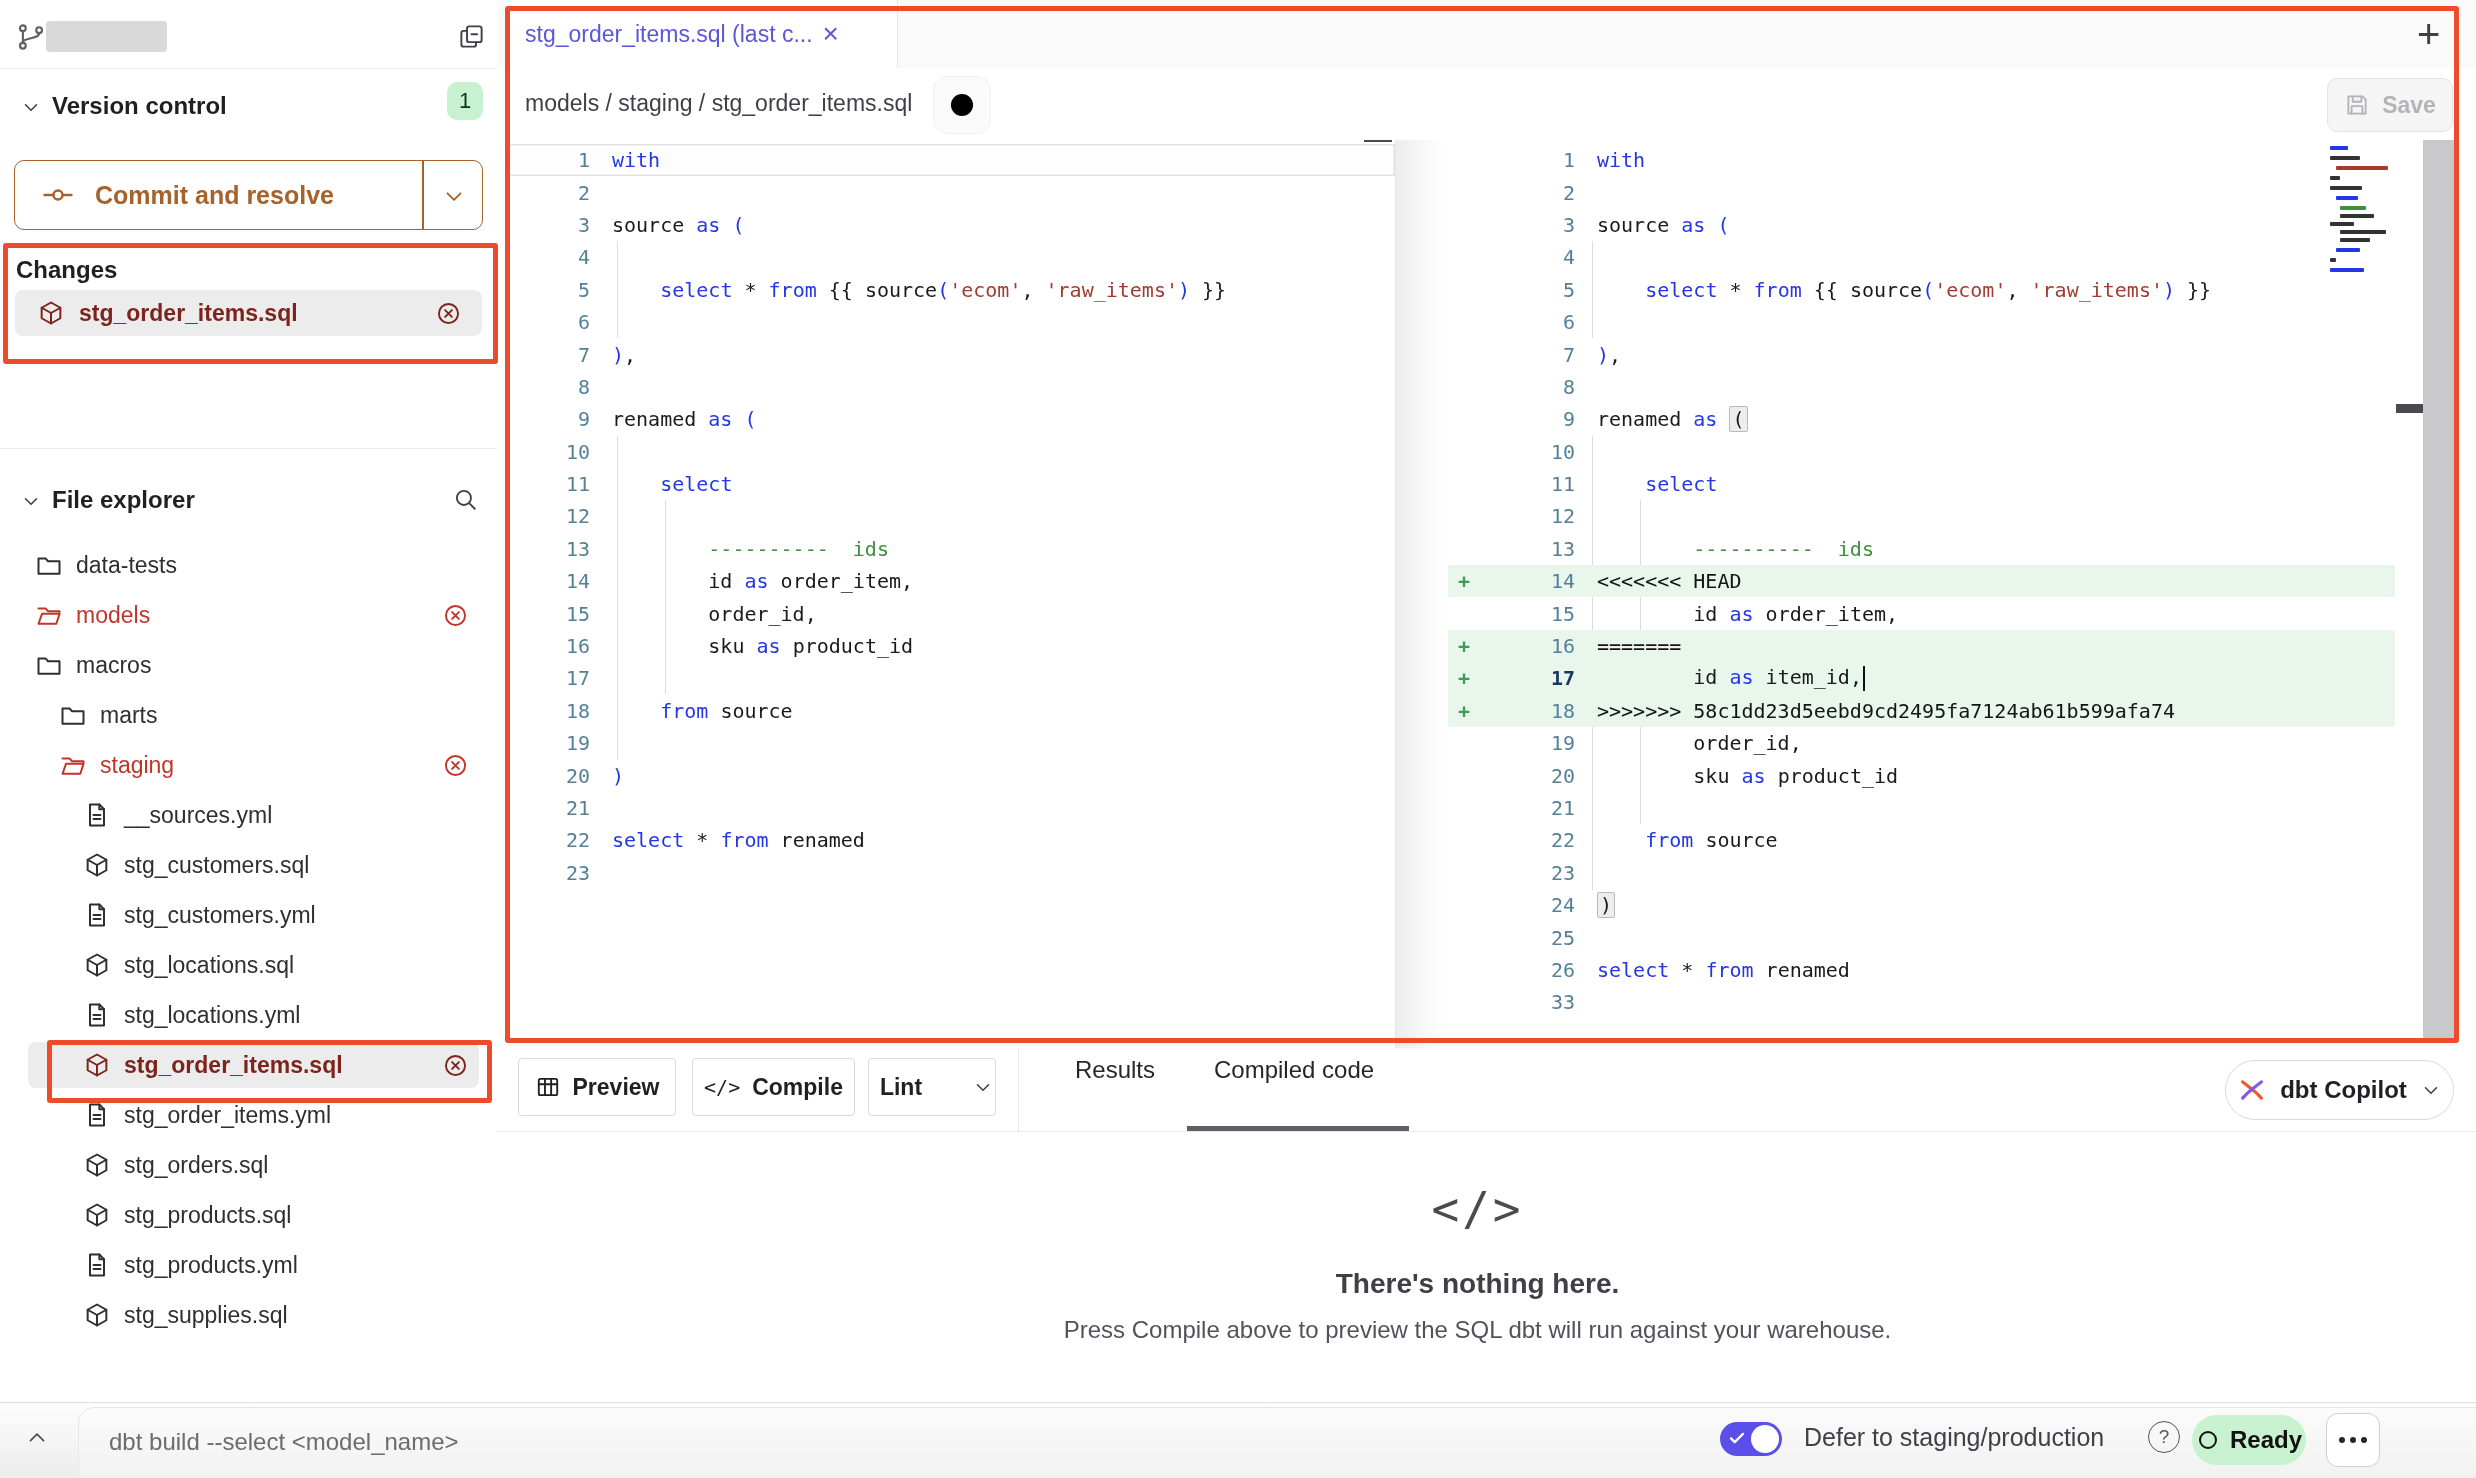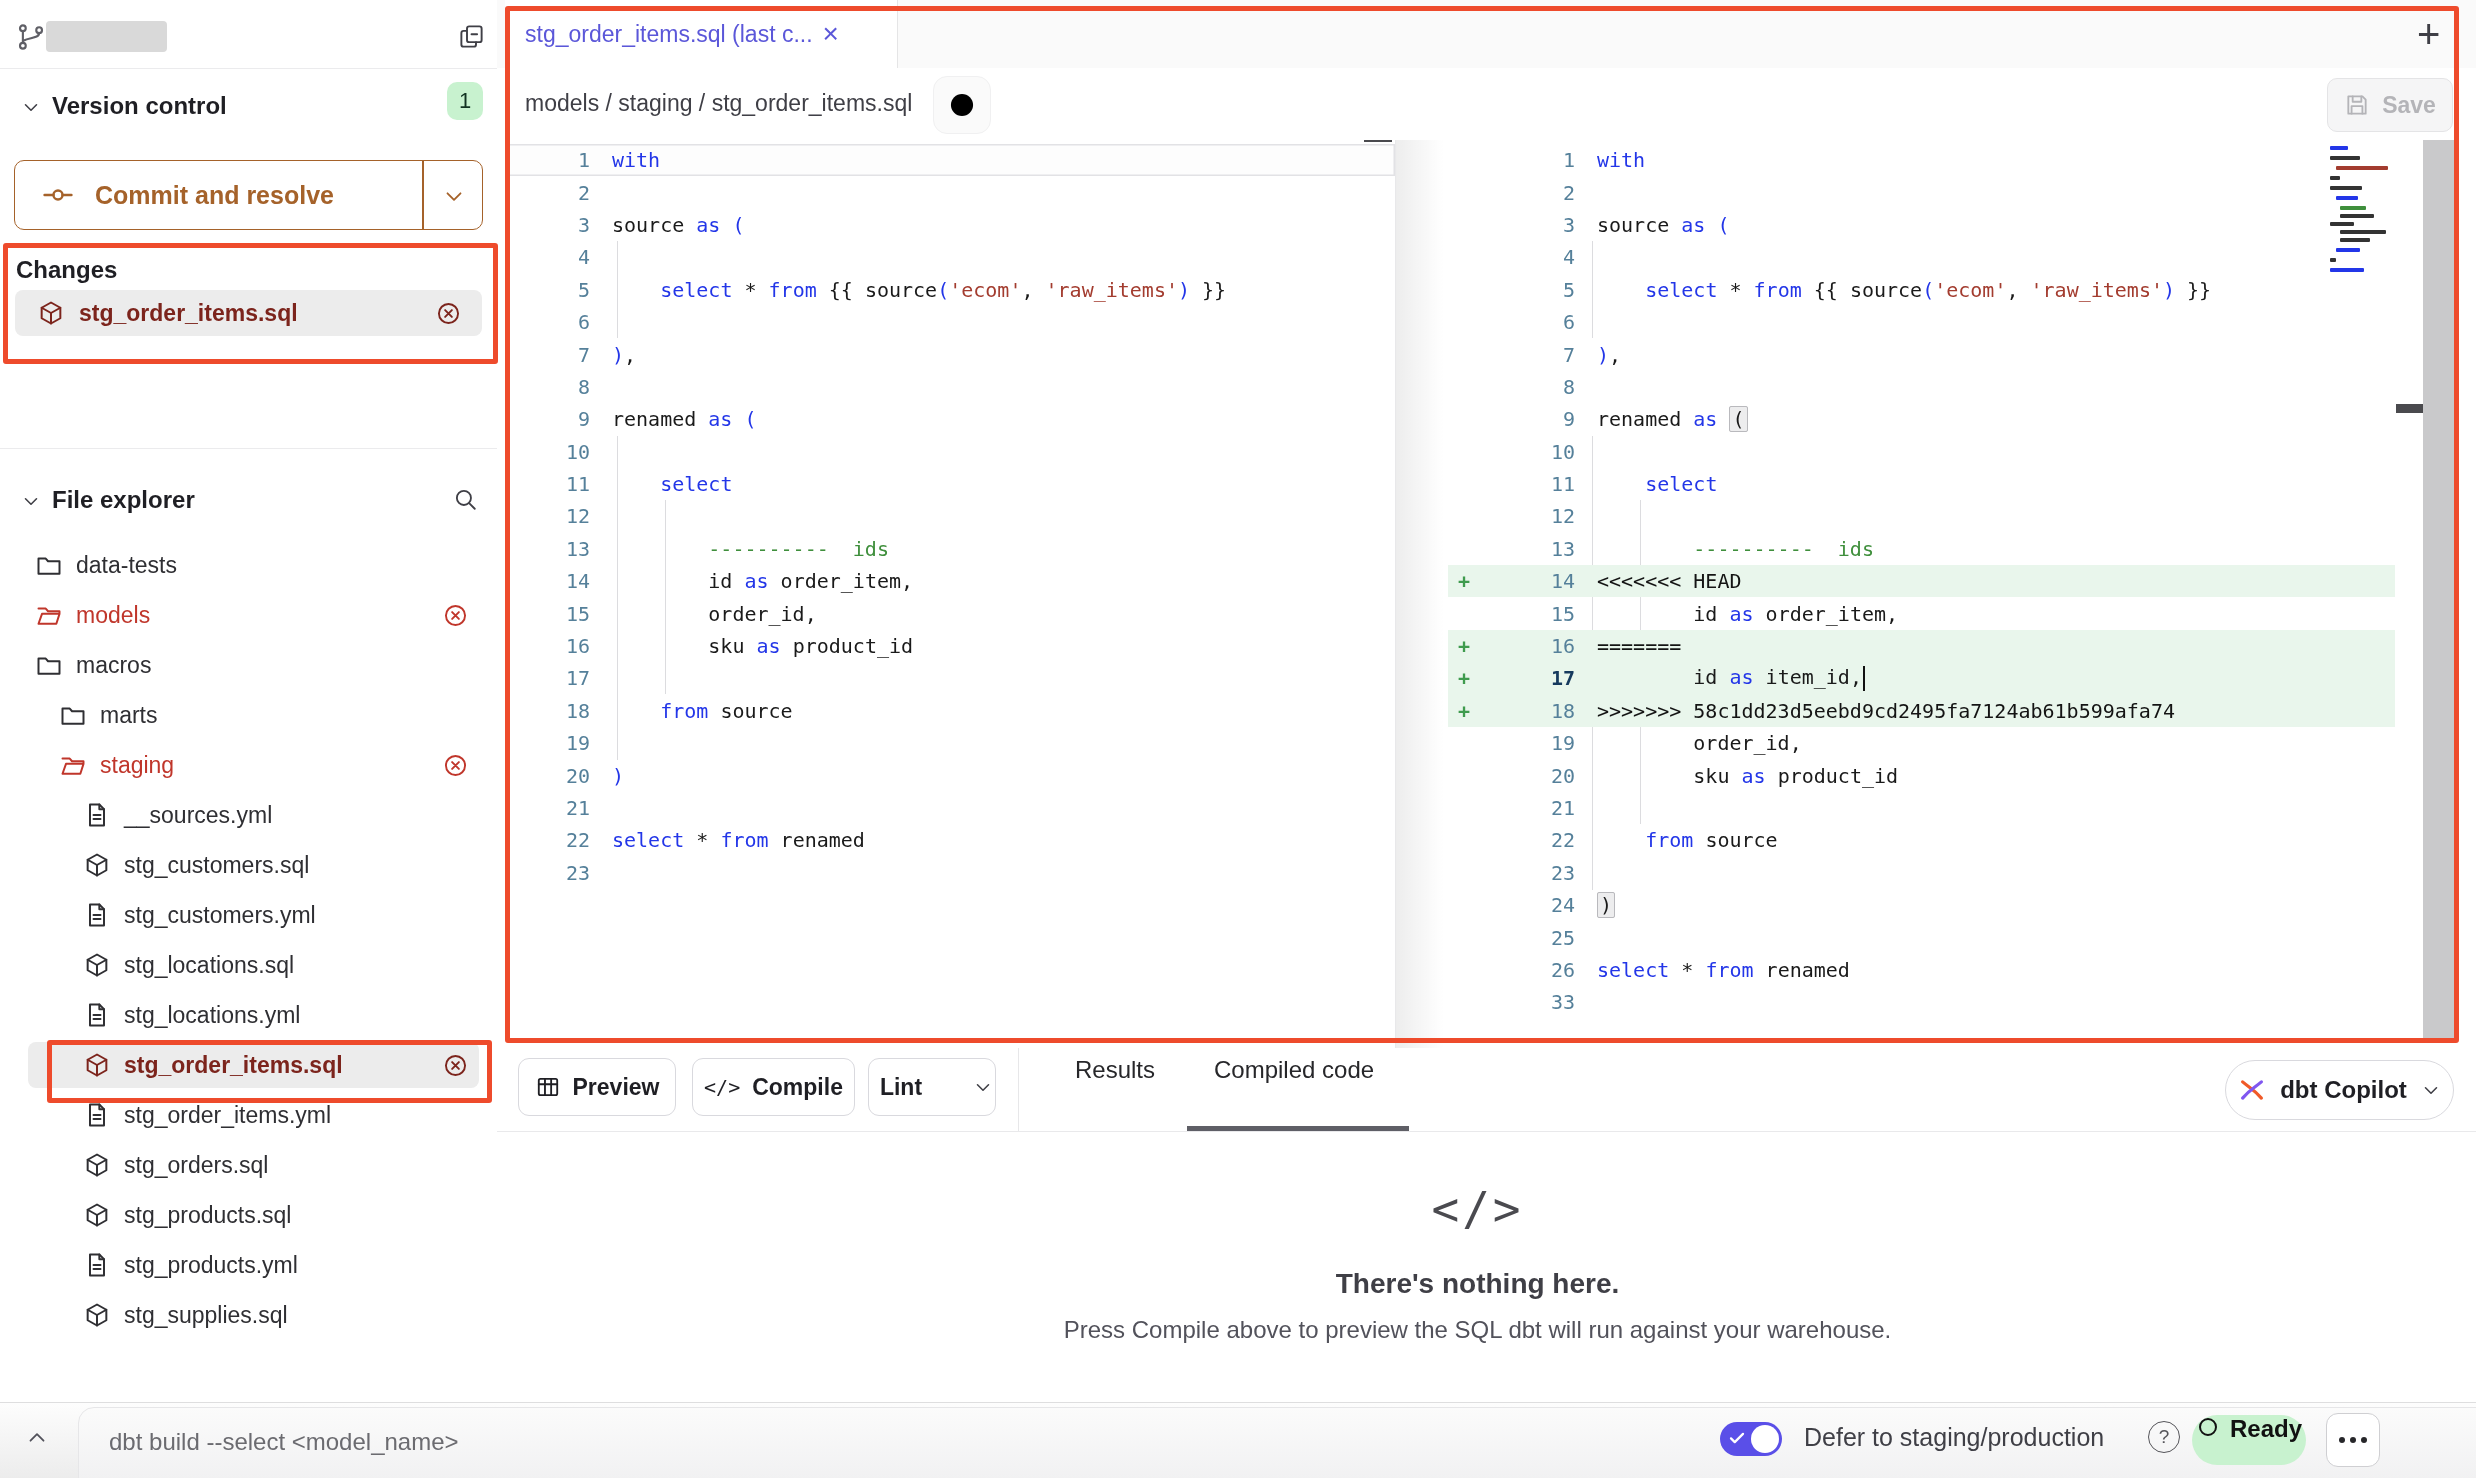"Preview" .tbtn { border-radius: 11px -> 4px }
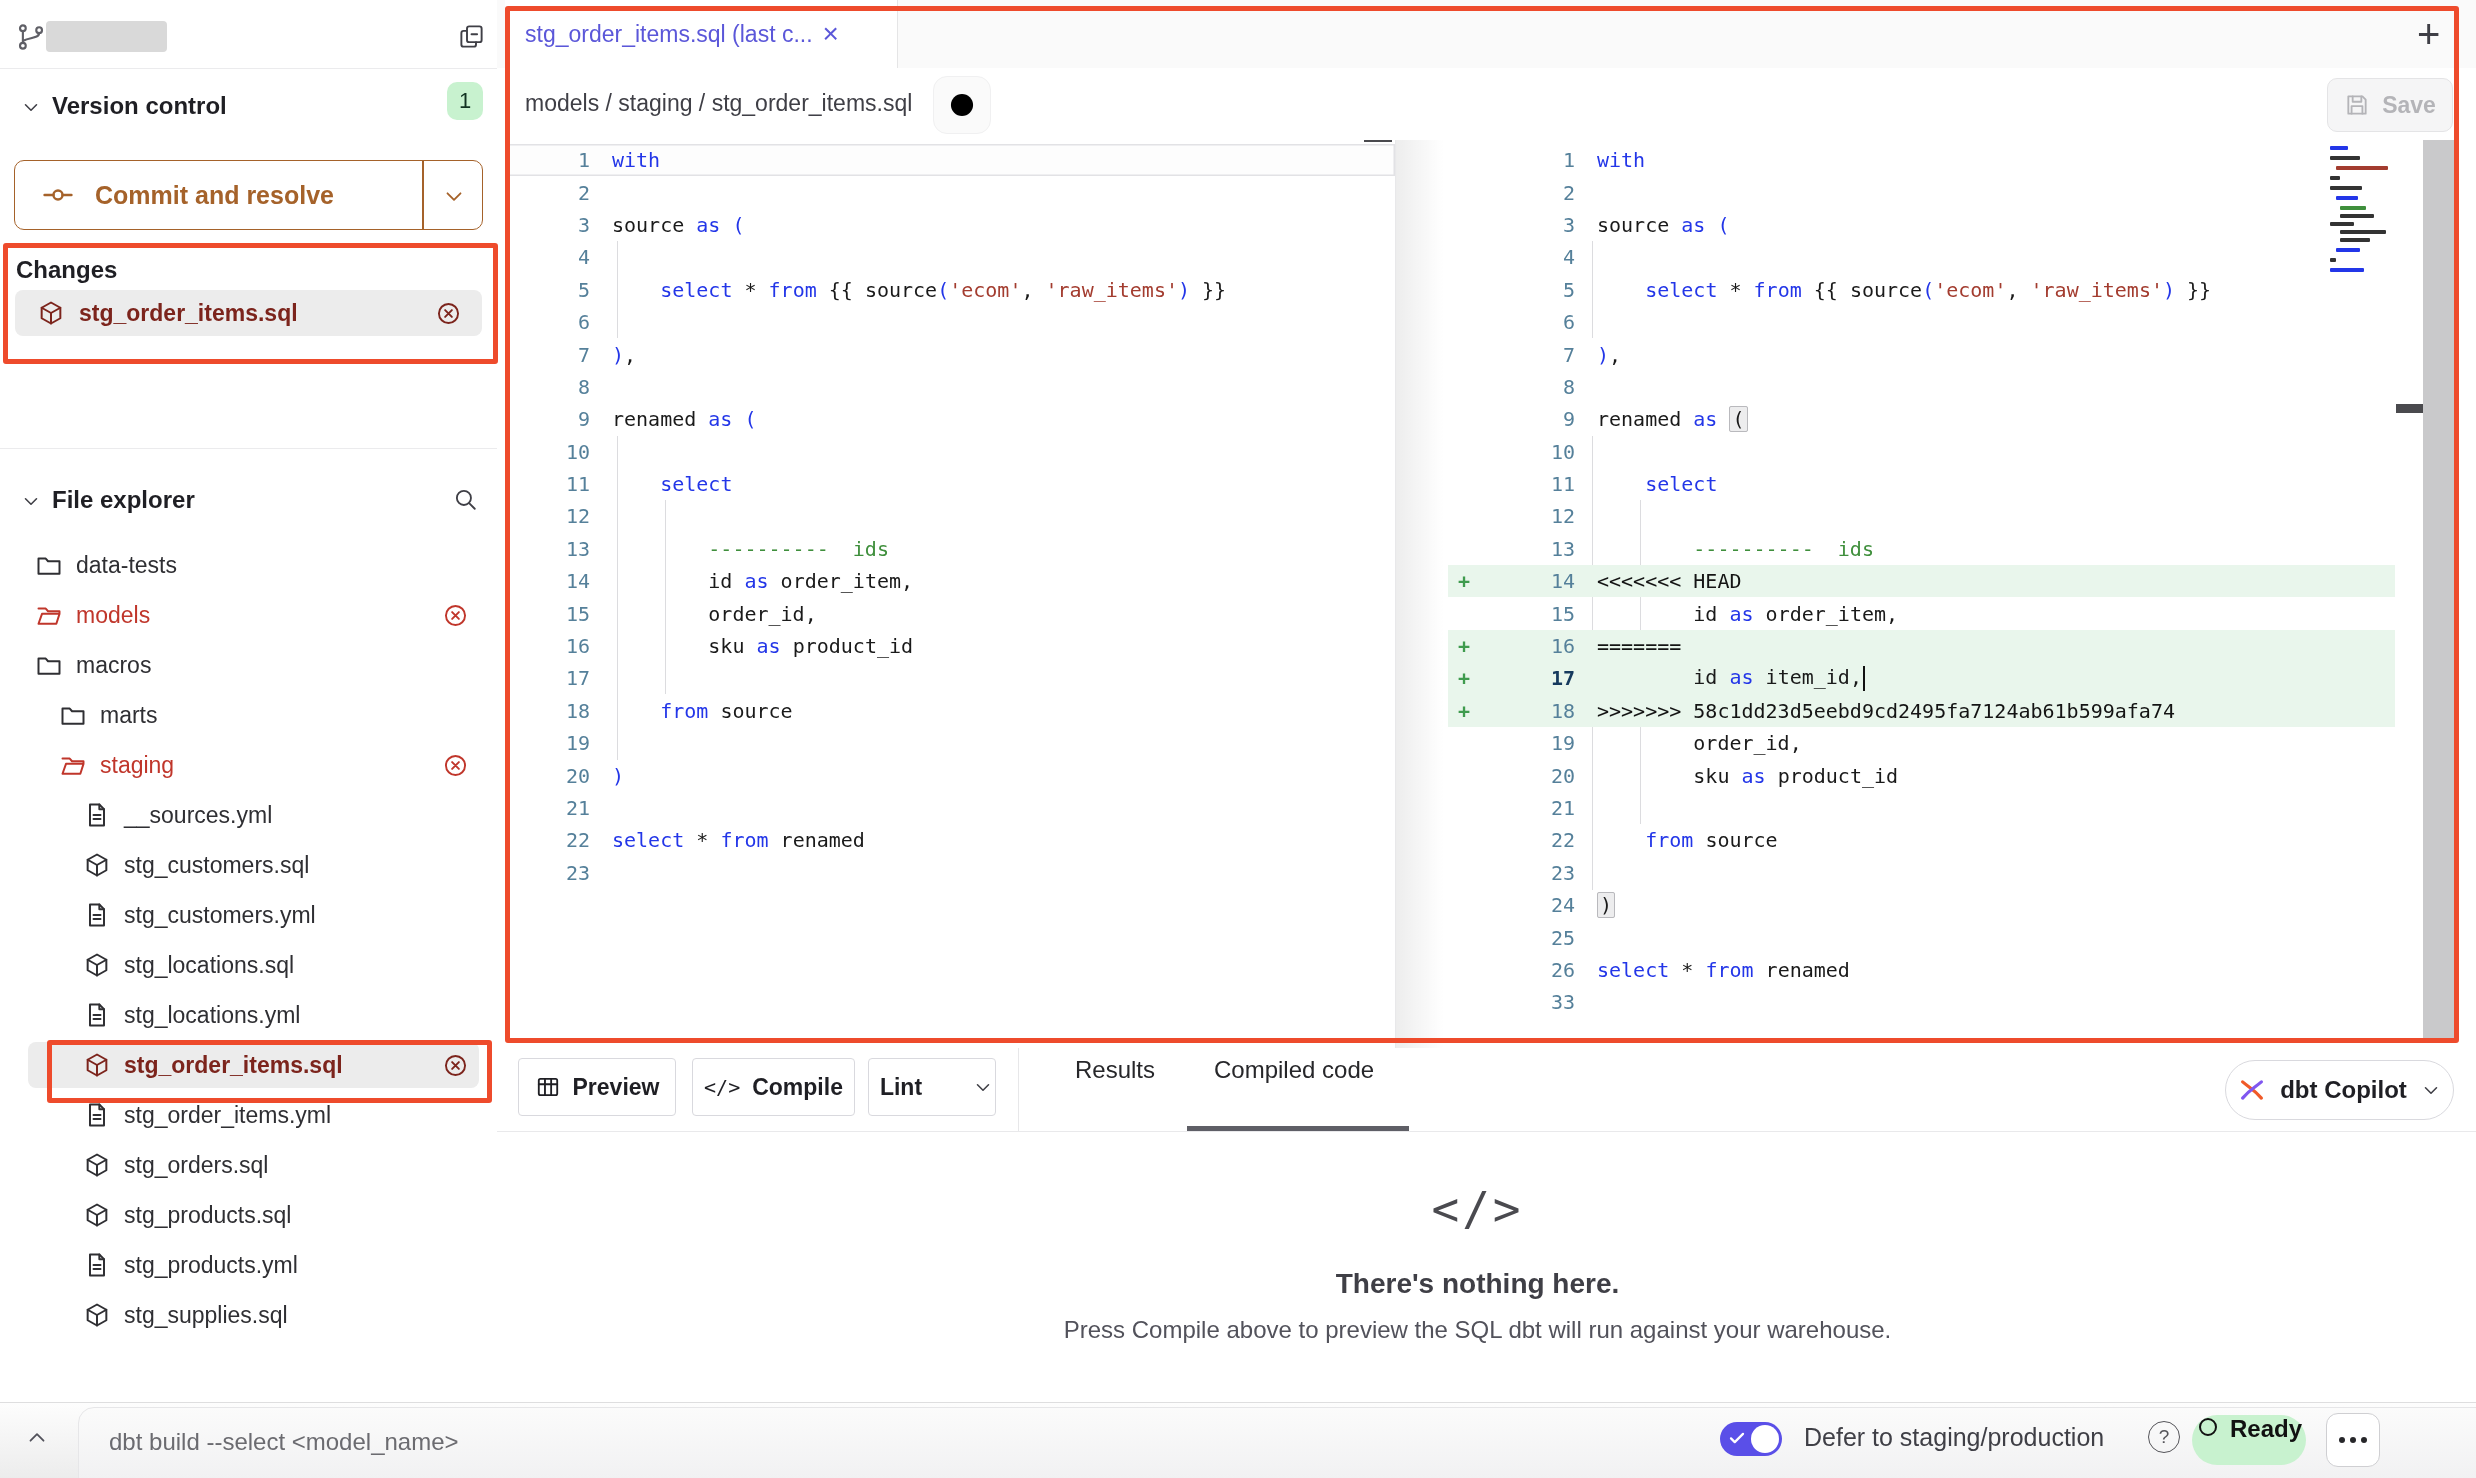"Ready" #ready-pill { align-items: flex-start -> center }
